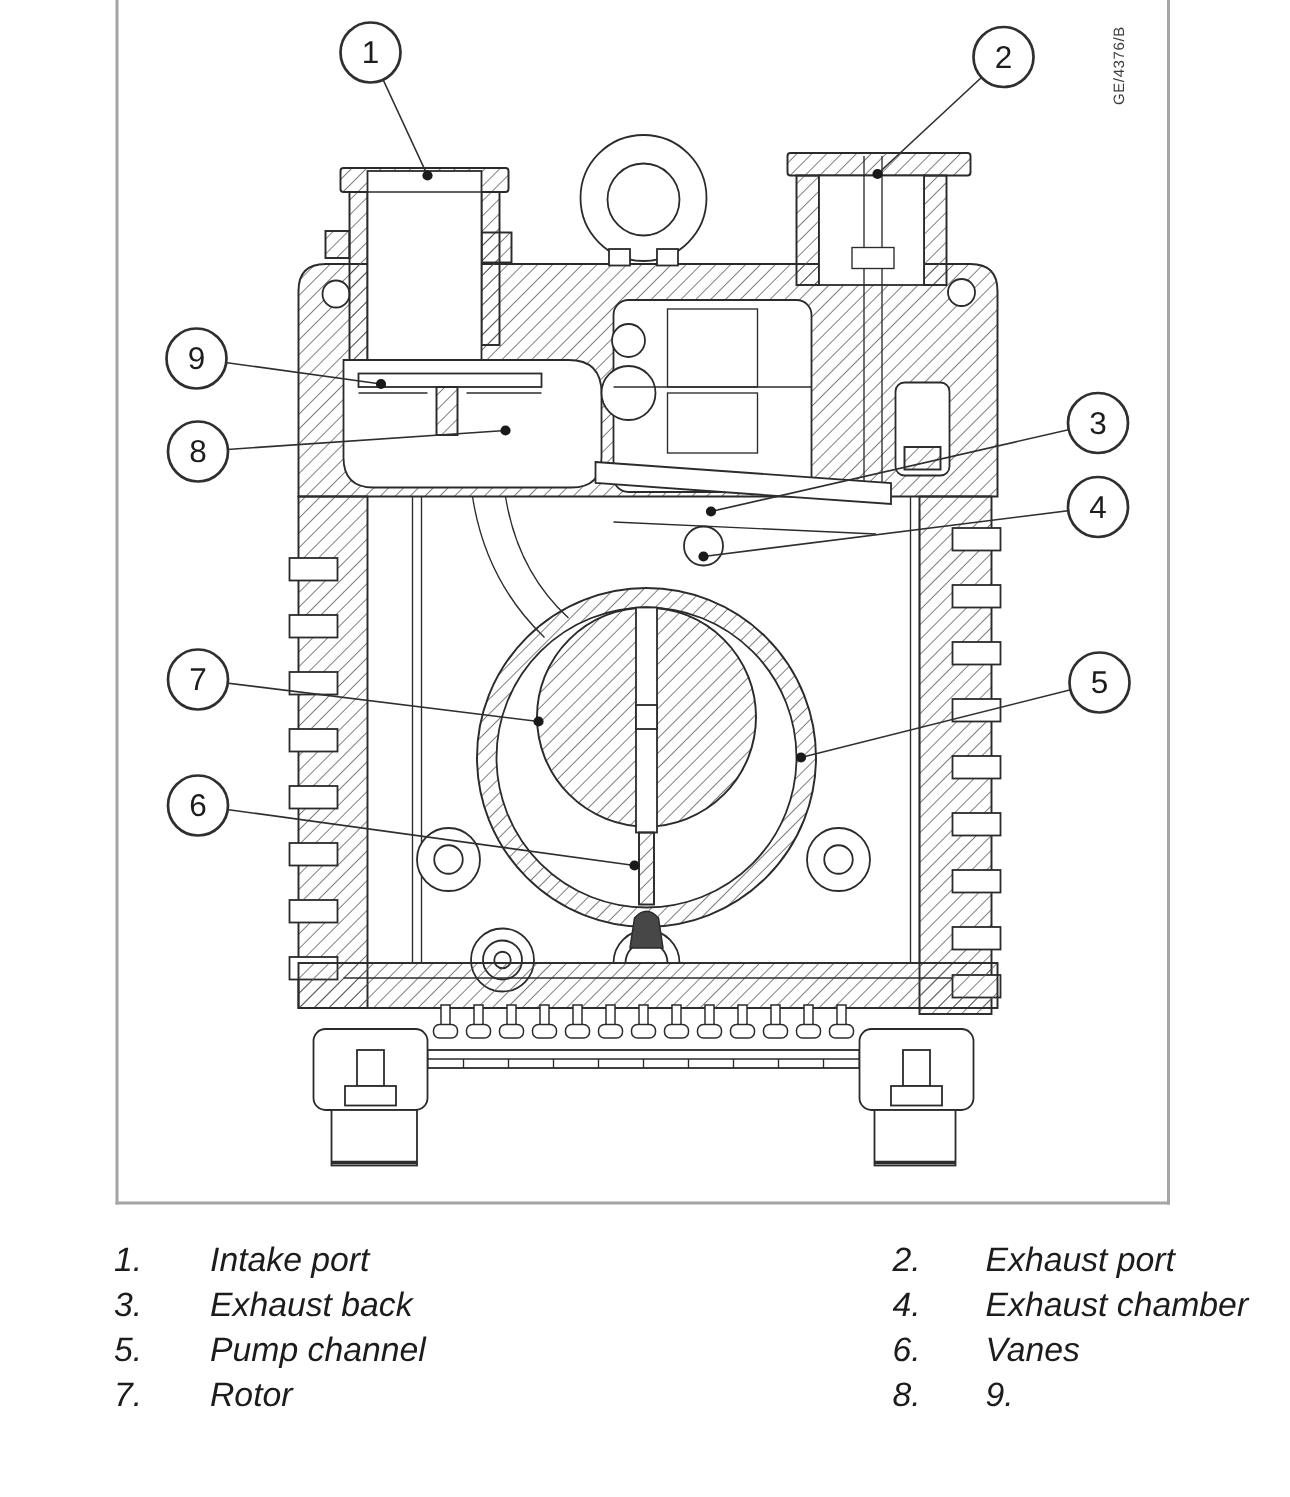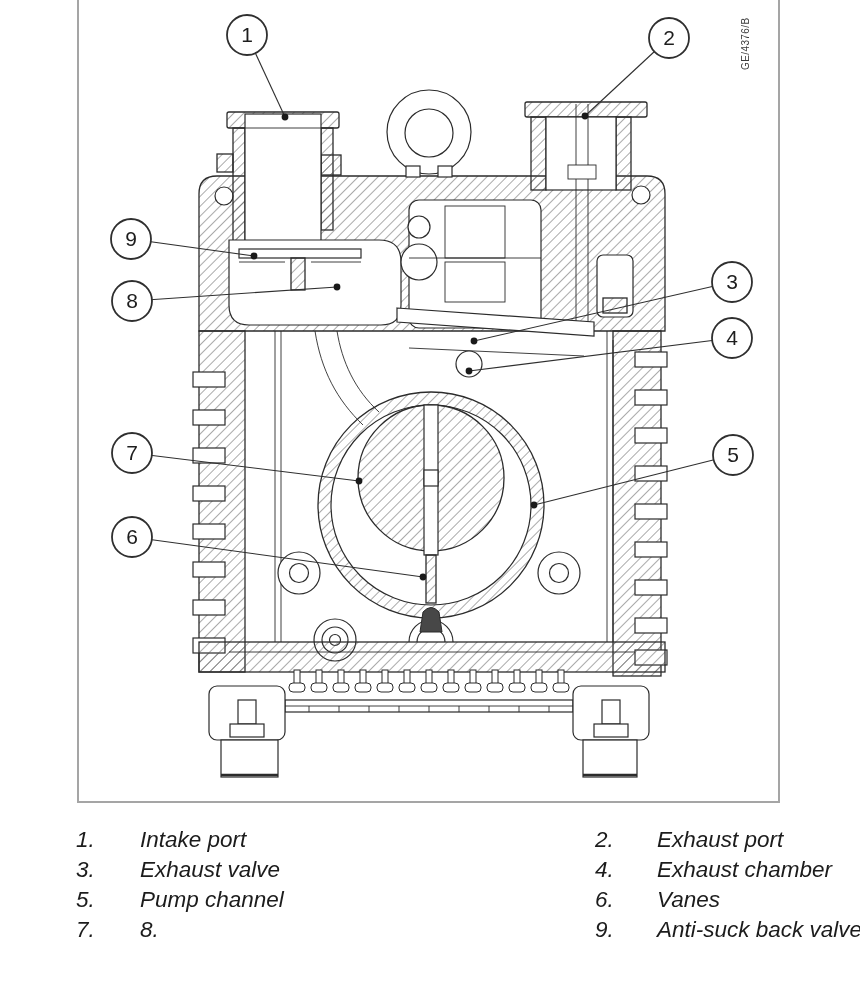"Exhaust valve" span { text: valve -> back }
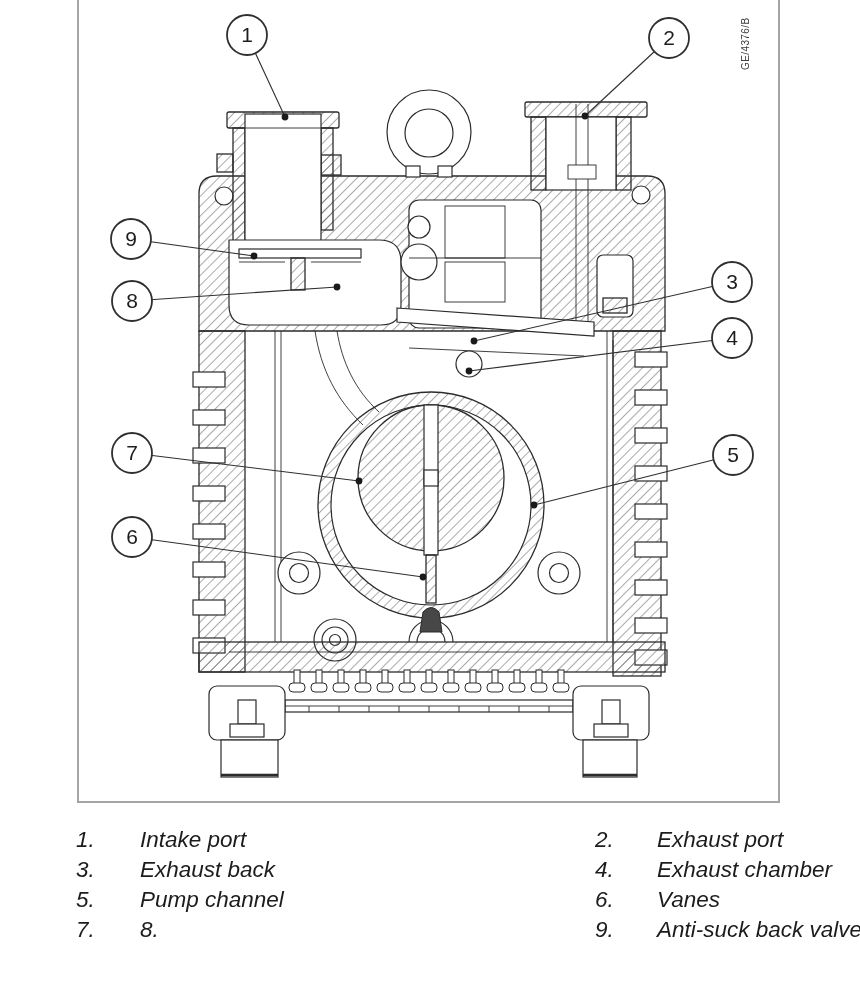"Rotor" span { html: none -> <span>Rotor</span> }
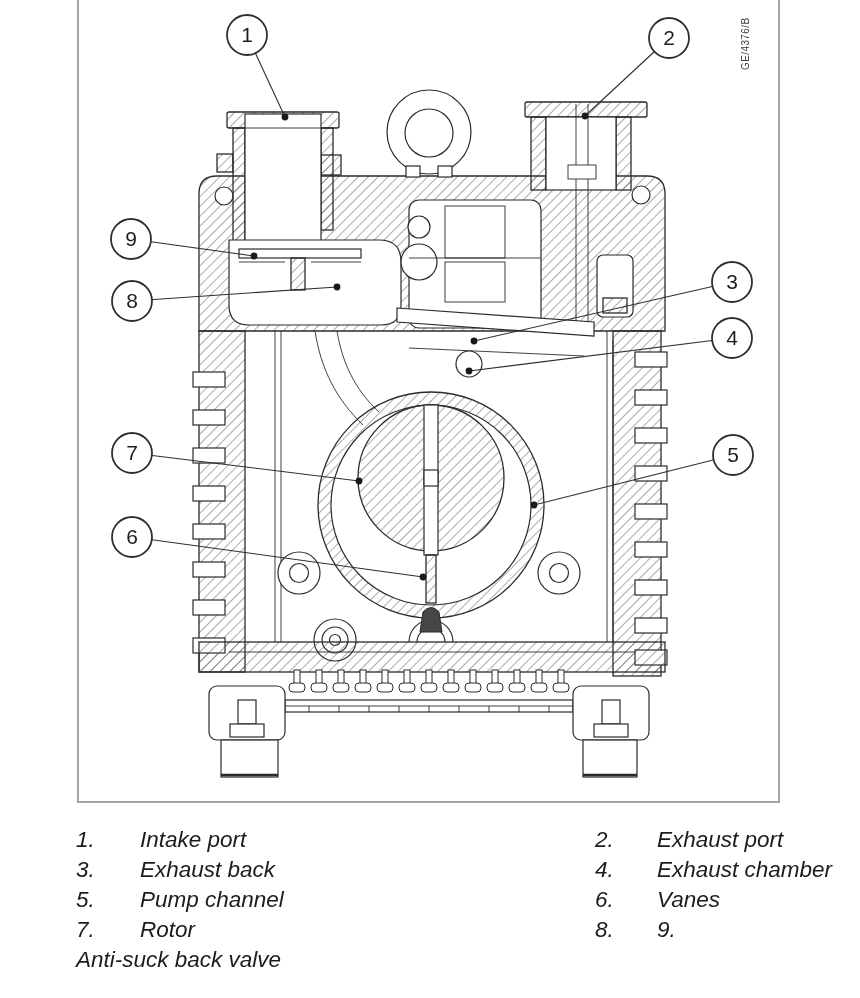"Anti-suck back valve" span { html: <span>Anti-suck back valve</span> -> none }
